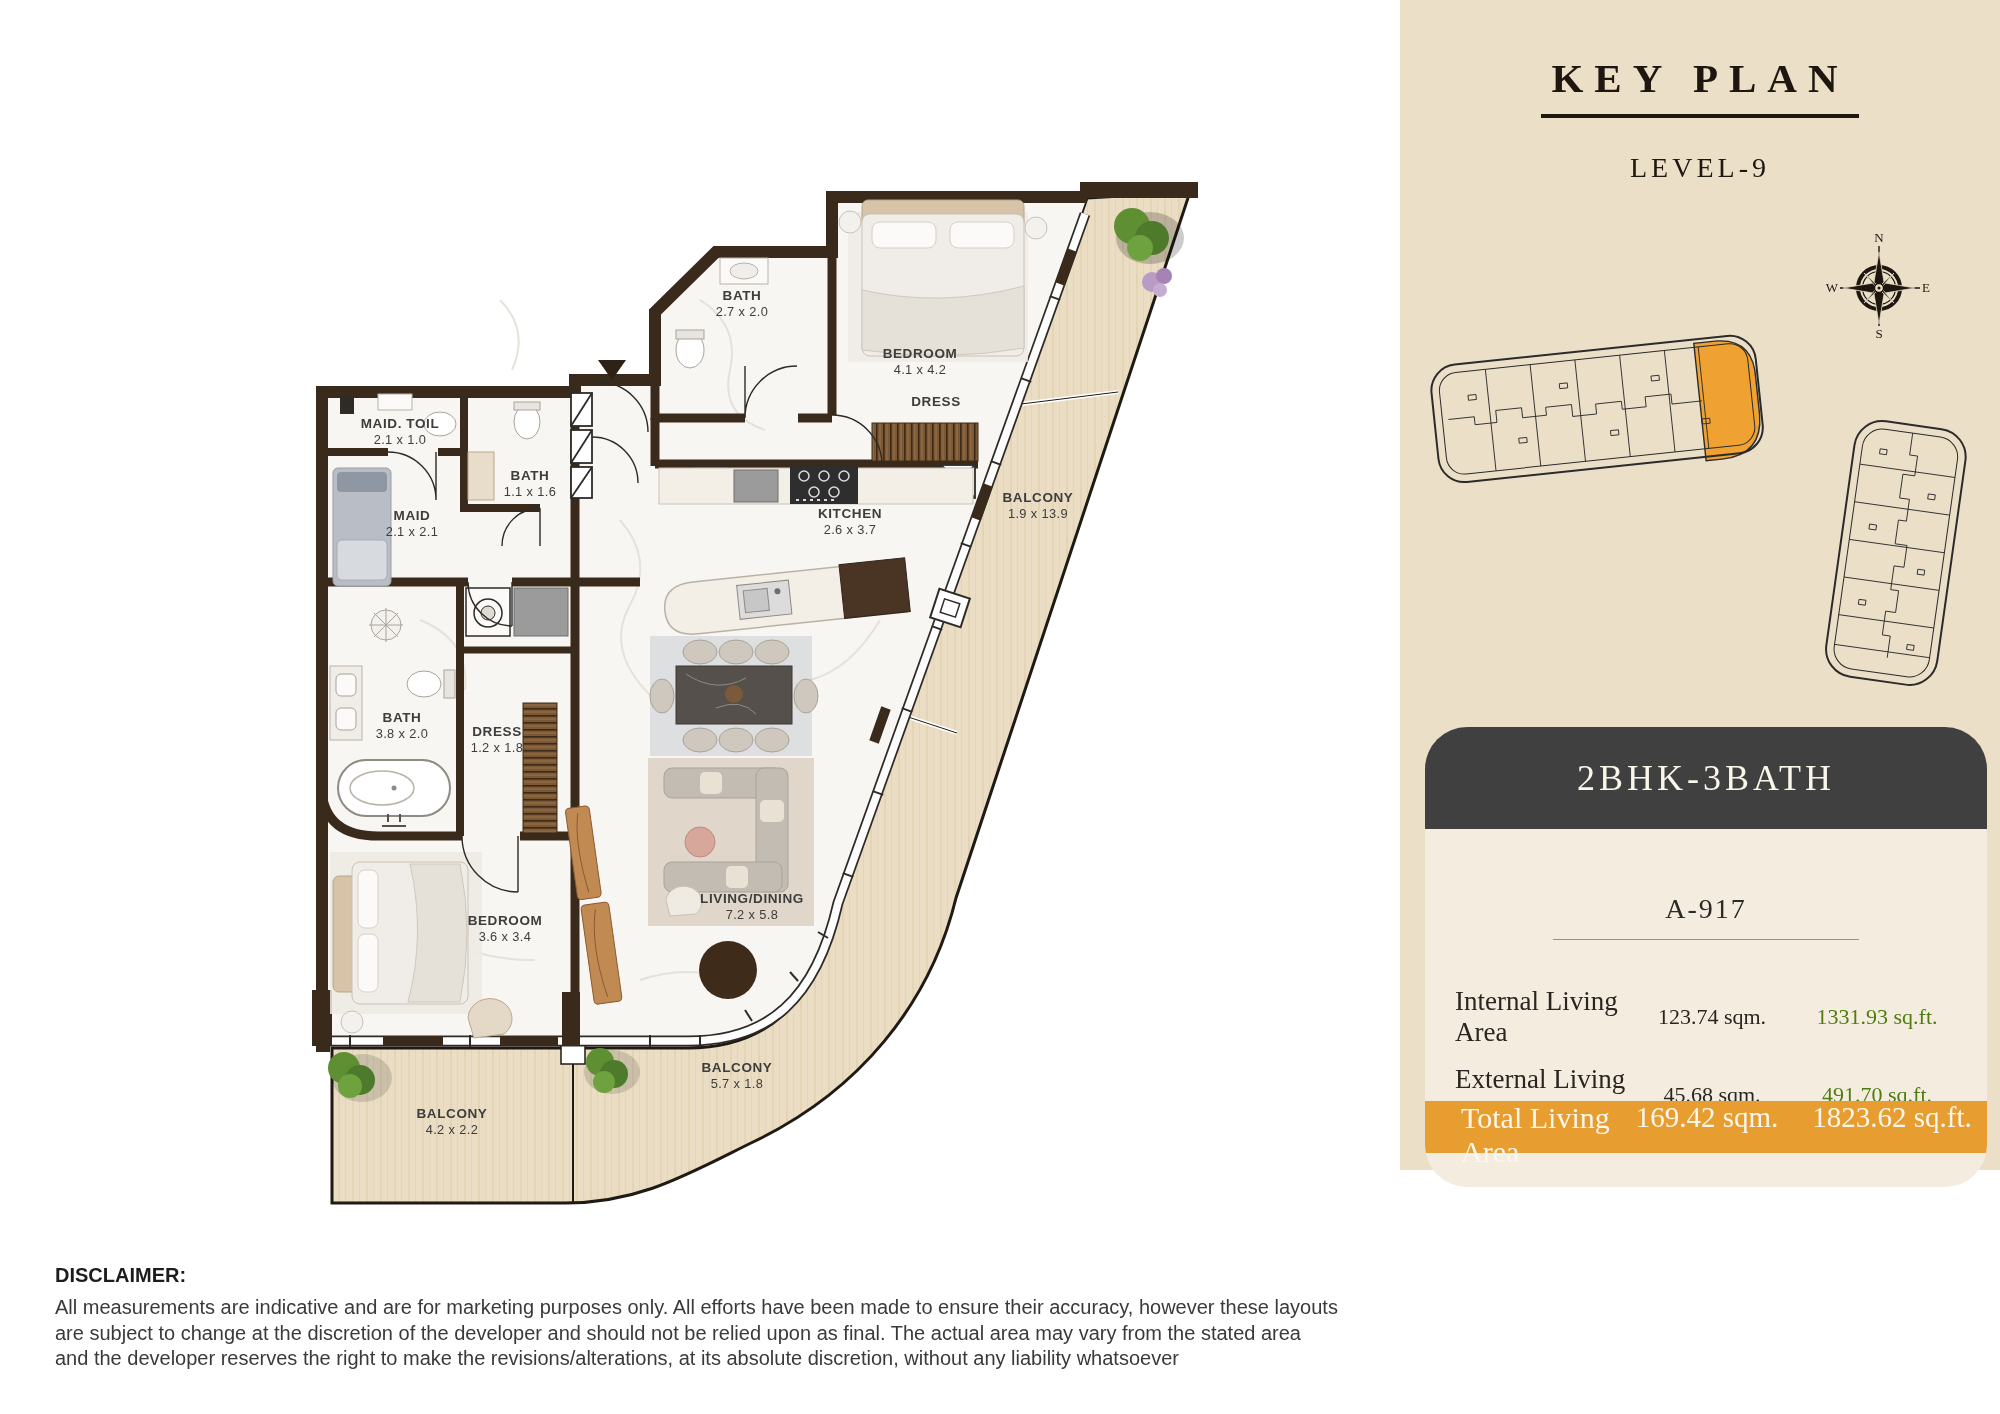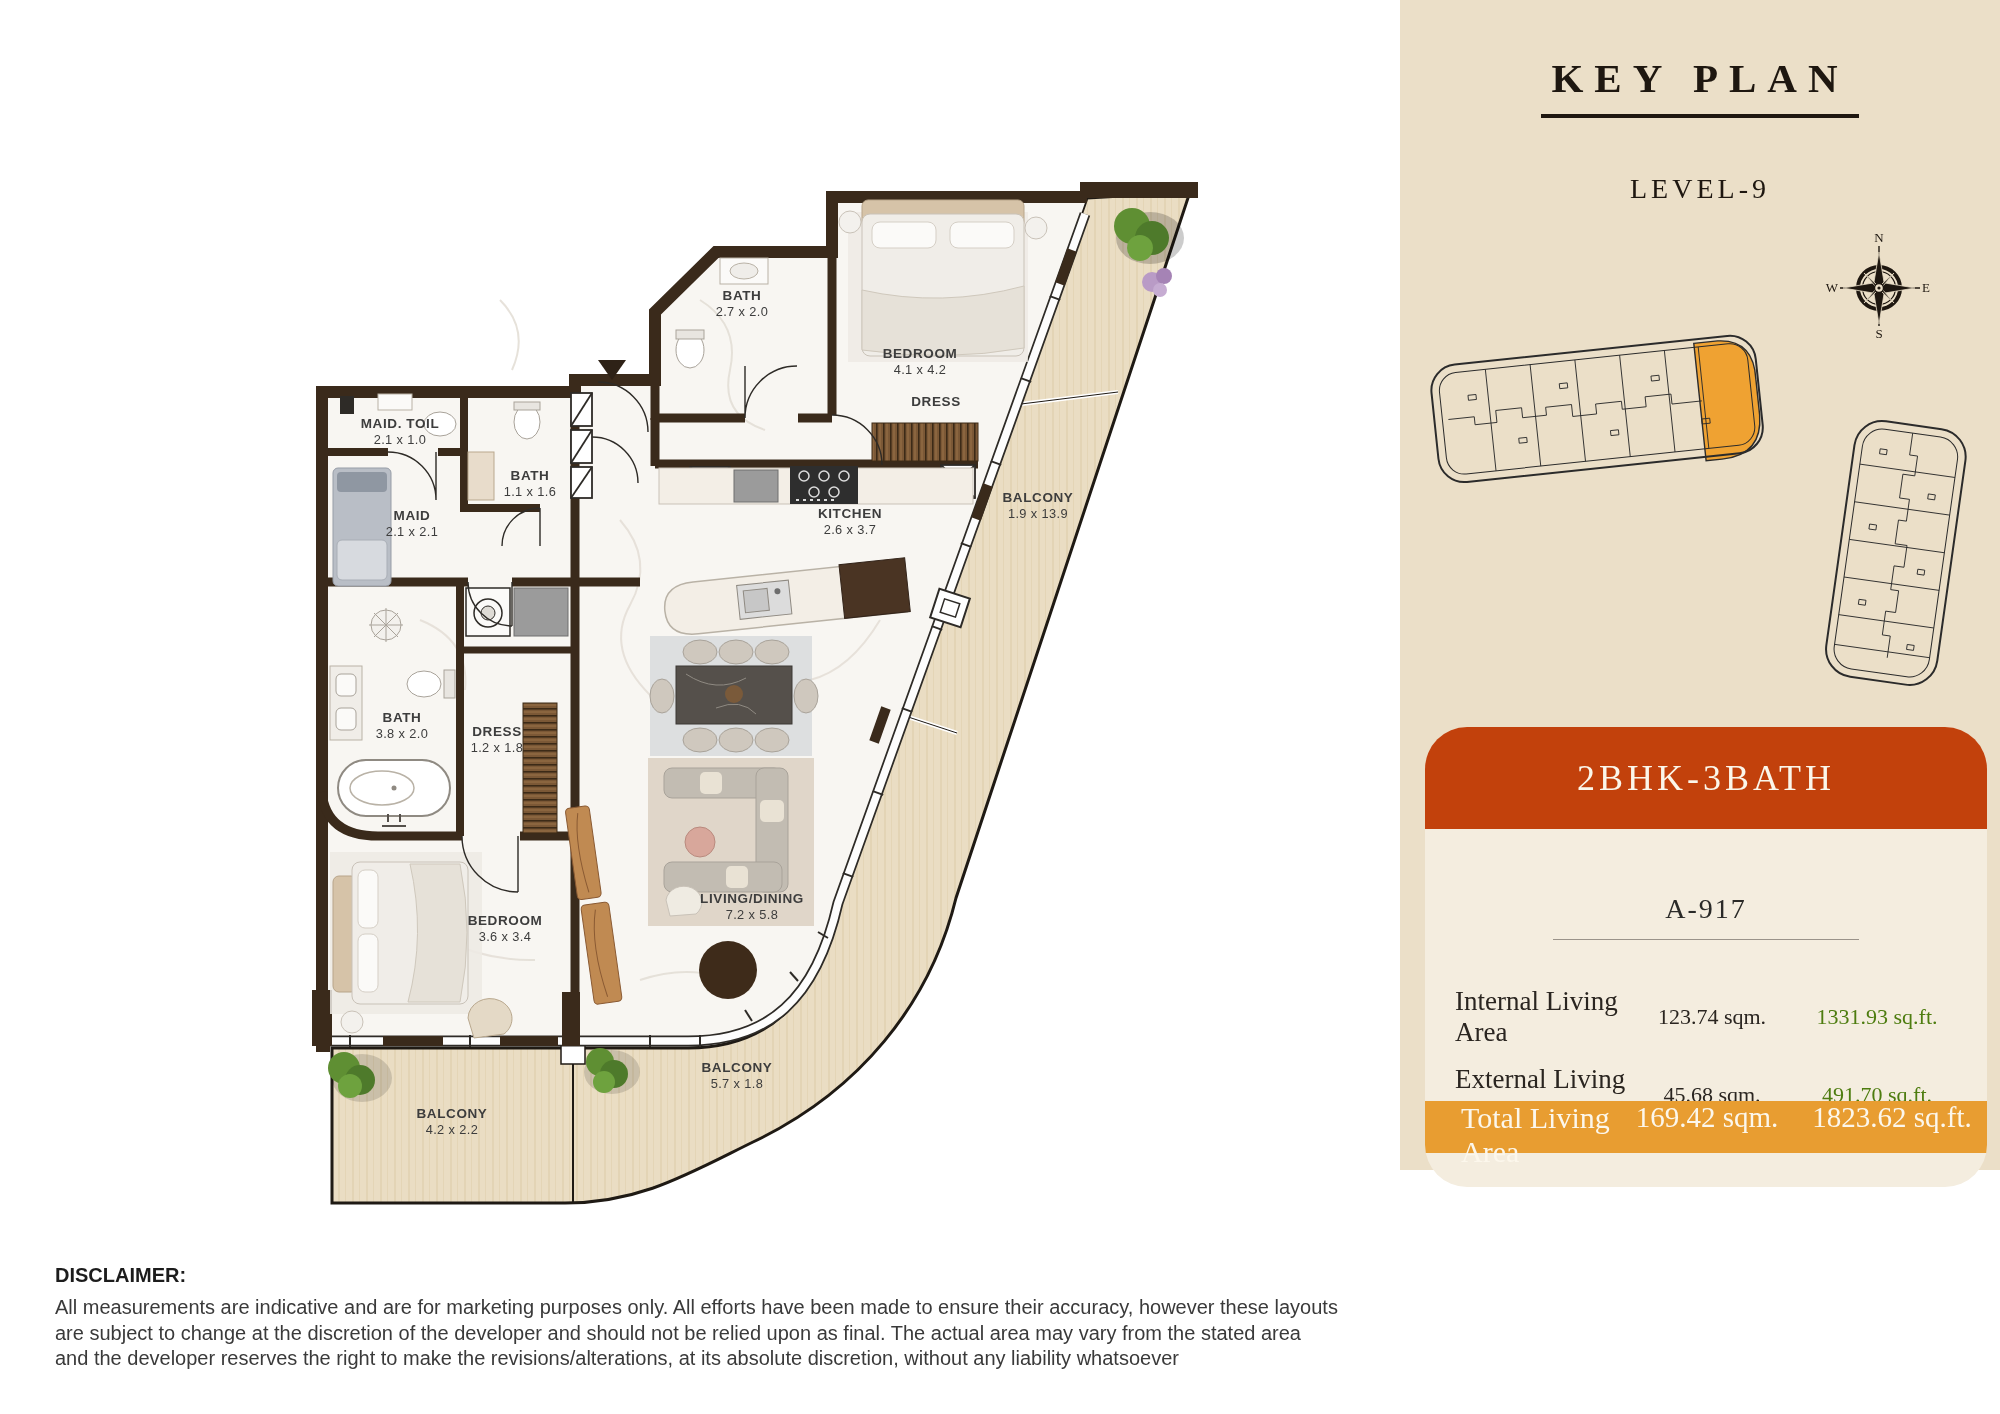"LEVEL-9" .kp-level { top: 173px -> 152px }
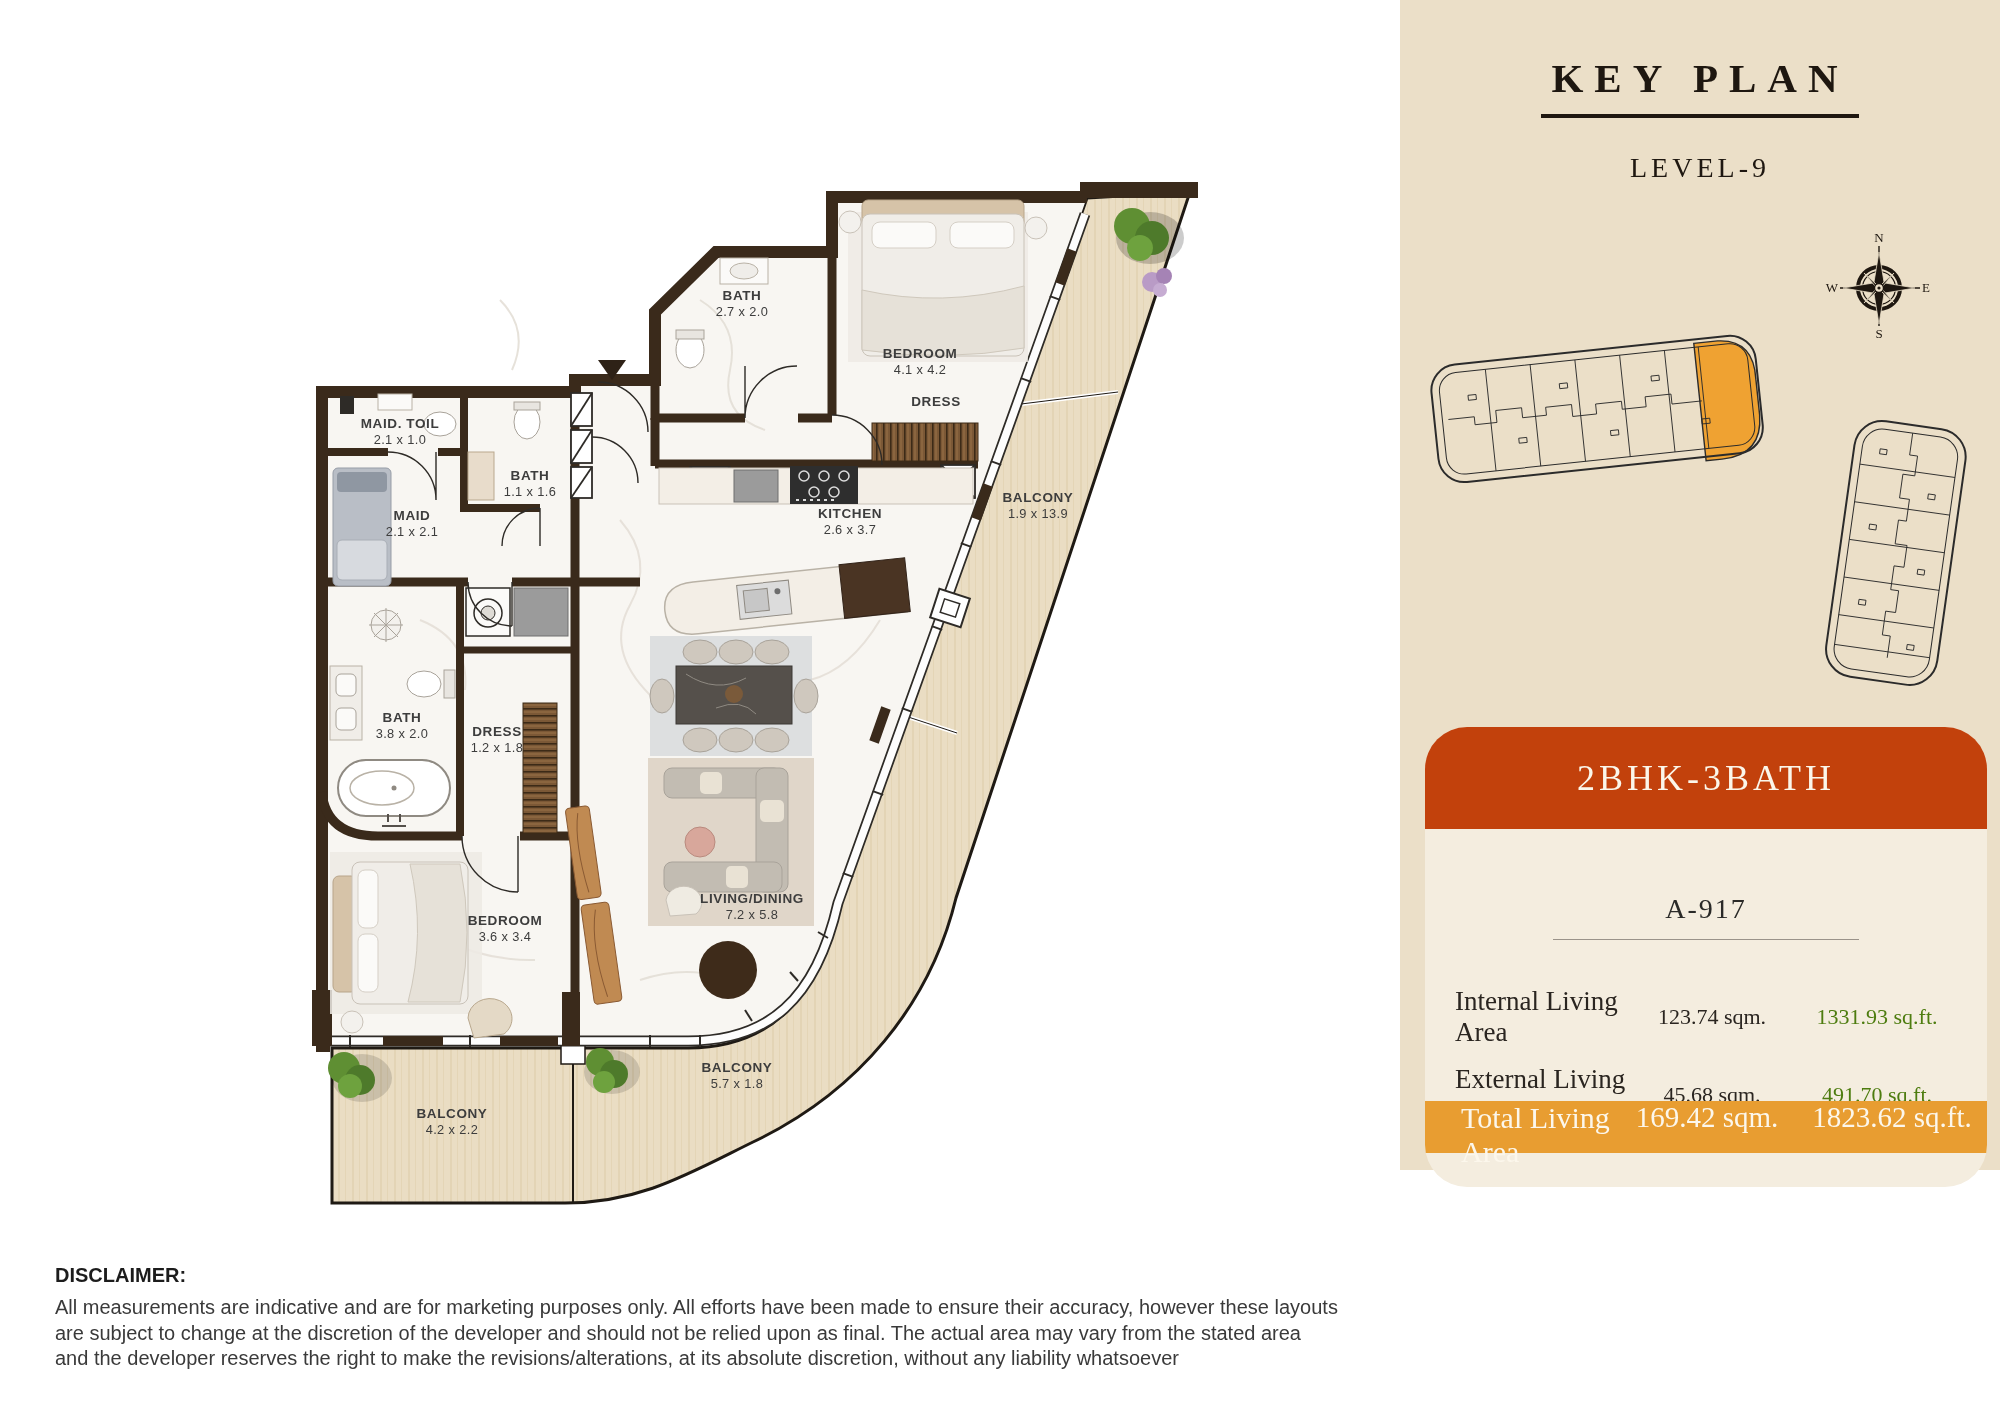"2BHK-3BATH" .card-header { background: #c2410c -> #404040 }
